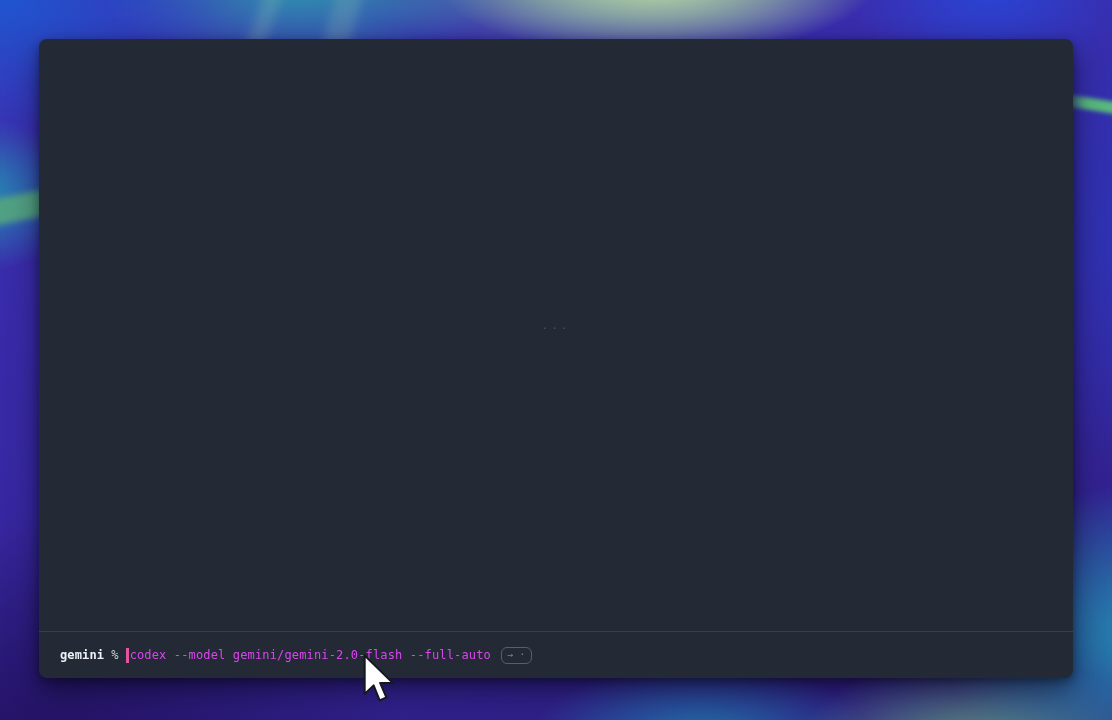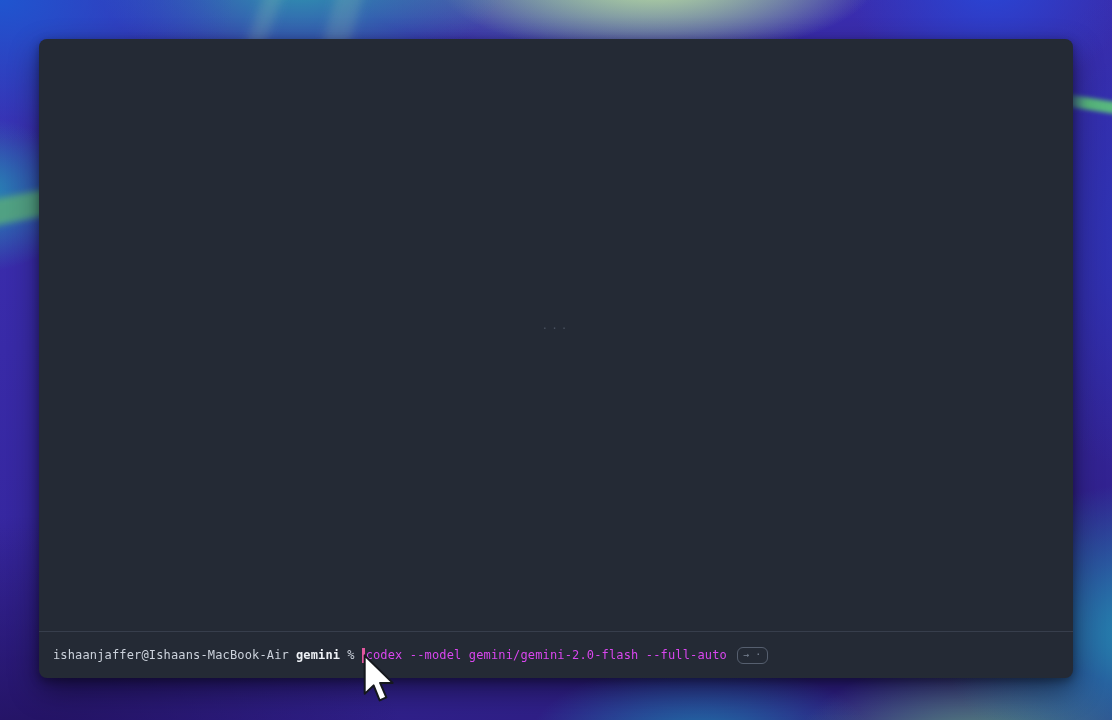"ishaanjaffer@Ishaans-MacBook-Air" span.p-user { html: <span>ishaanjaffer@Ishaans-MacBook-Air</span> -> none }
